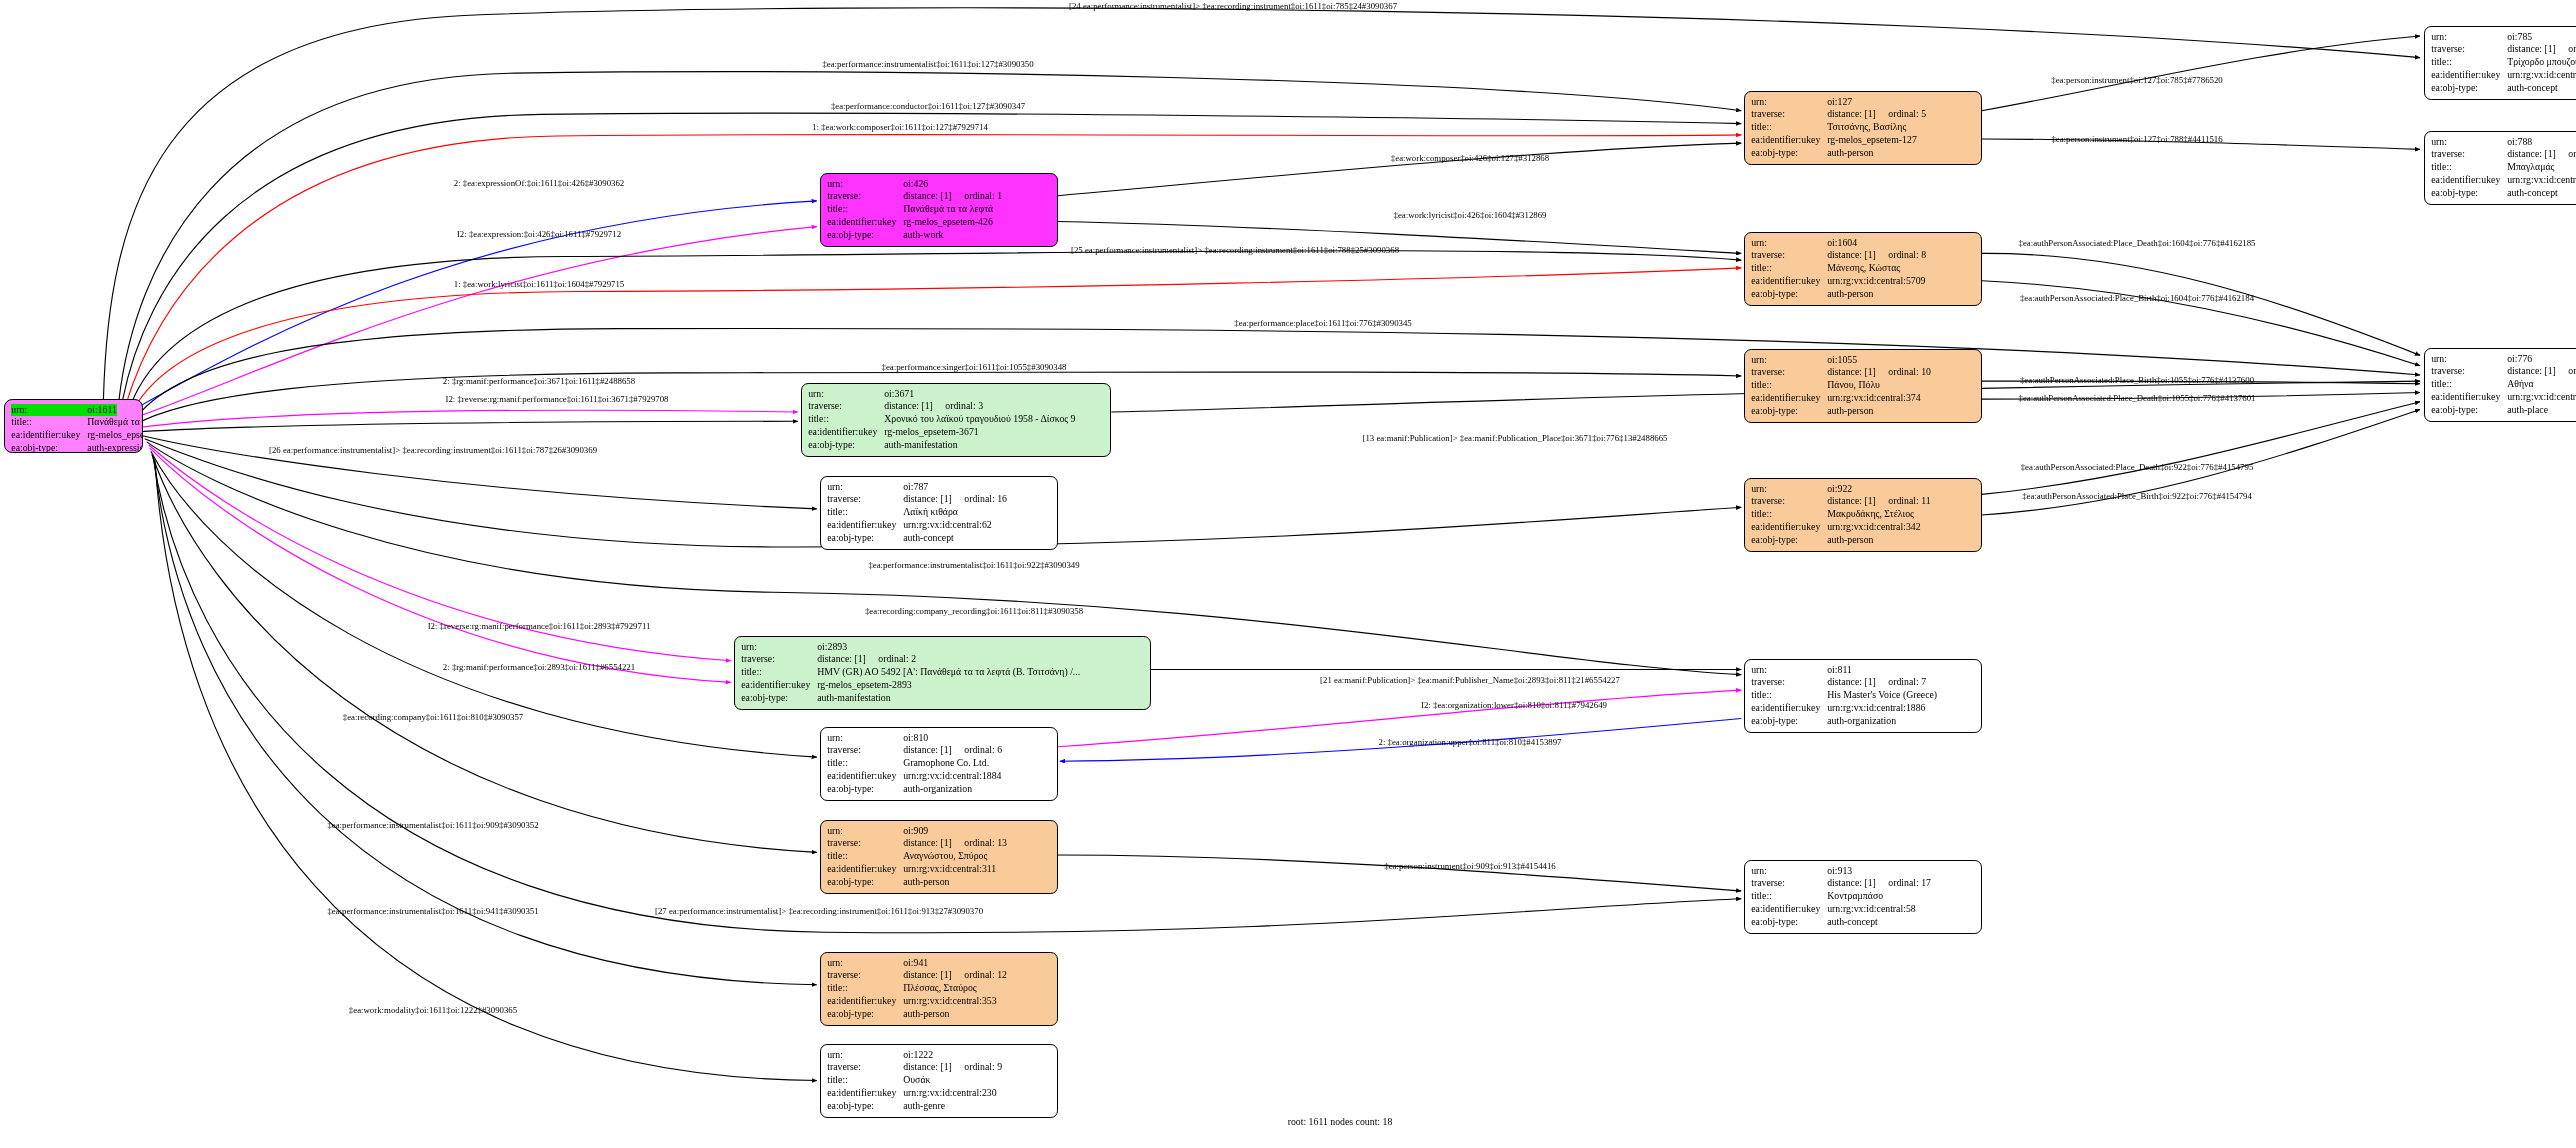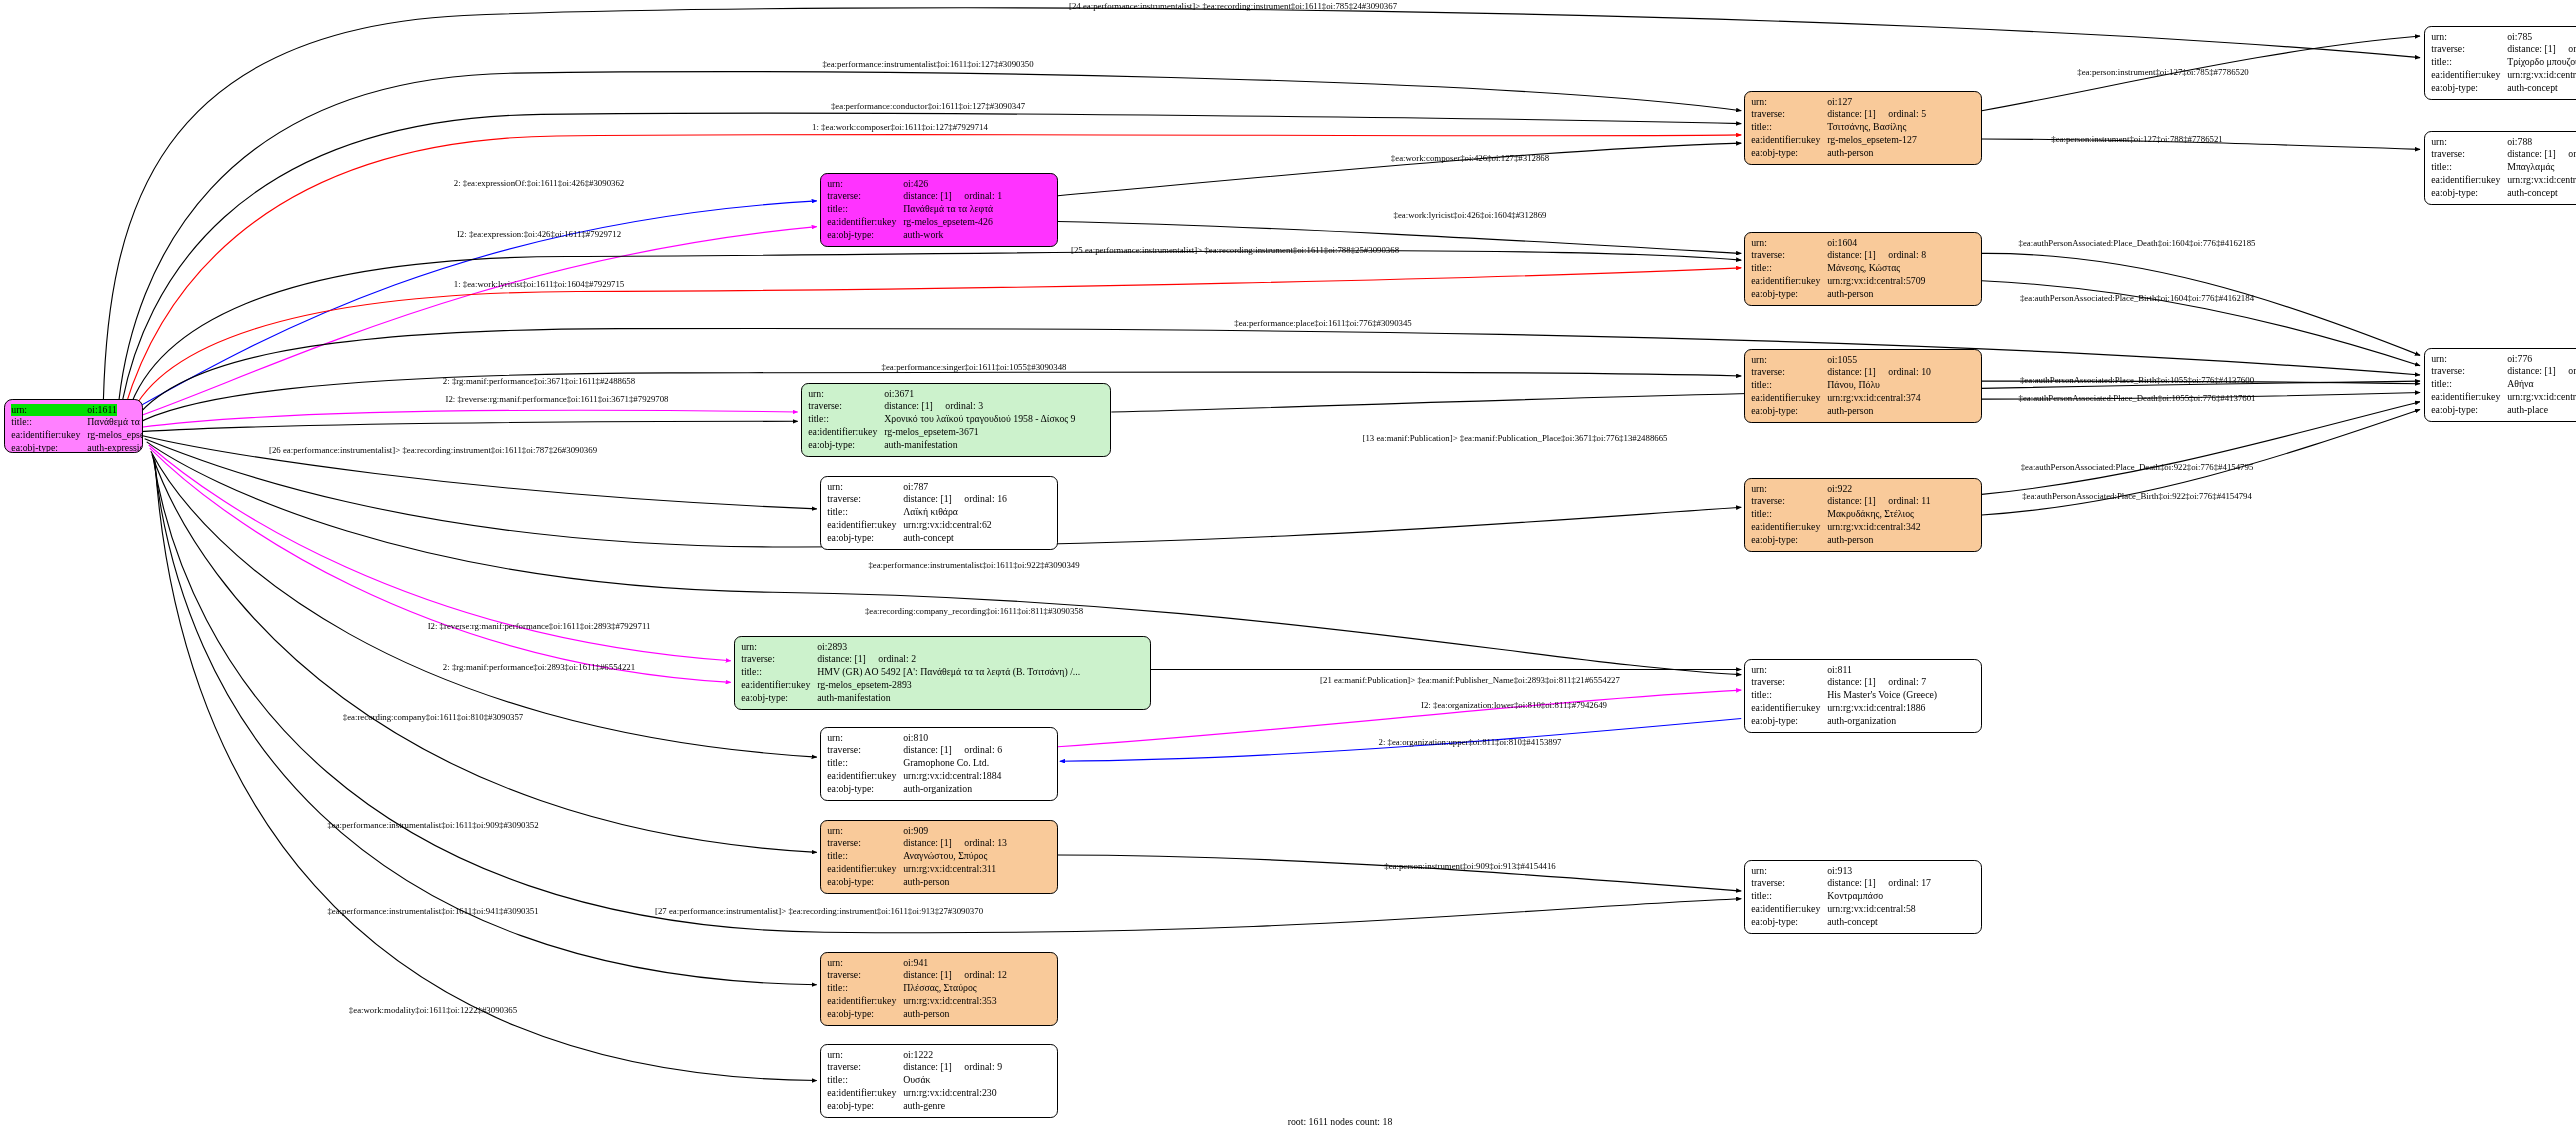"‡ea:person:instrument‡oi:127‡oi:785‡#778" div.elabel { margin-left: 26px -> none; top: 72px -> 80px }
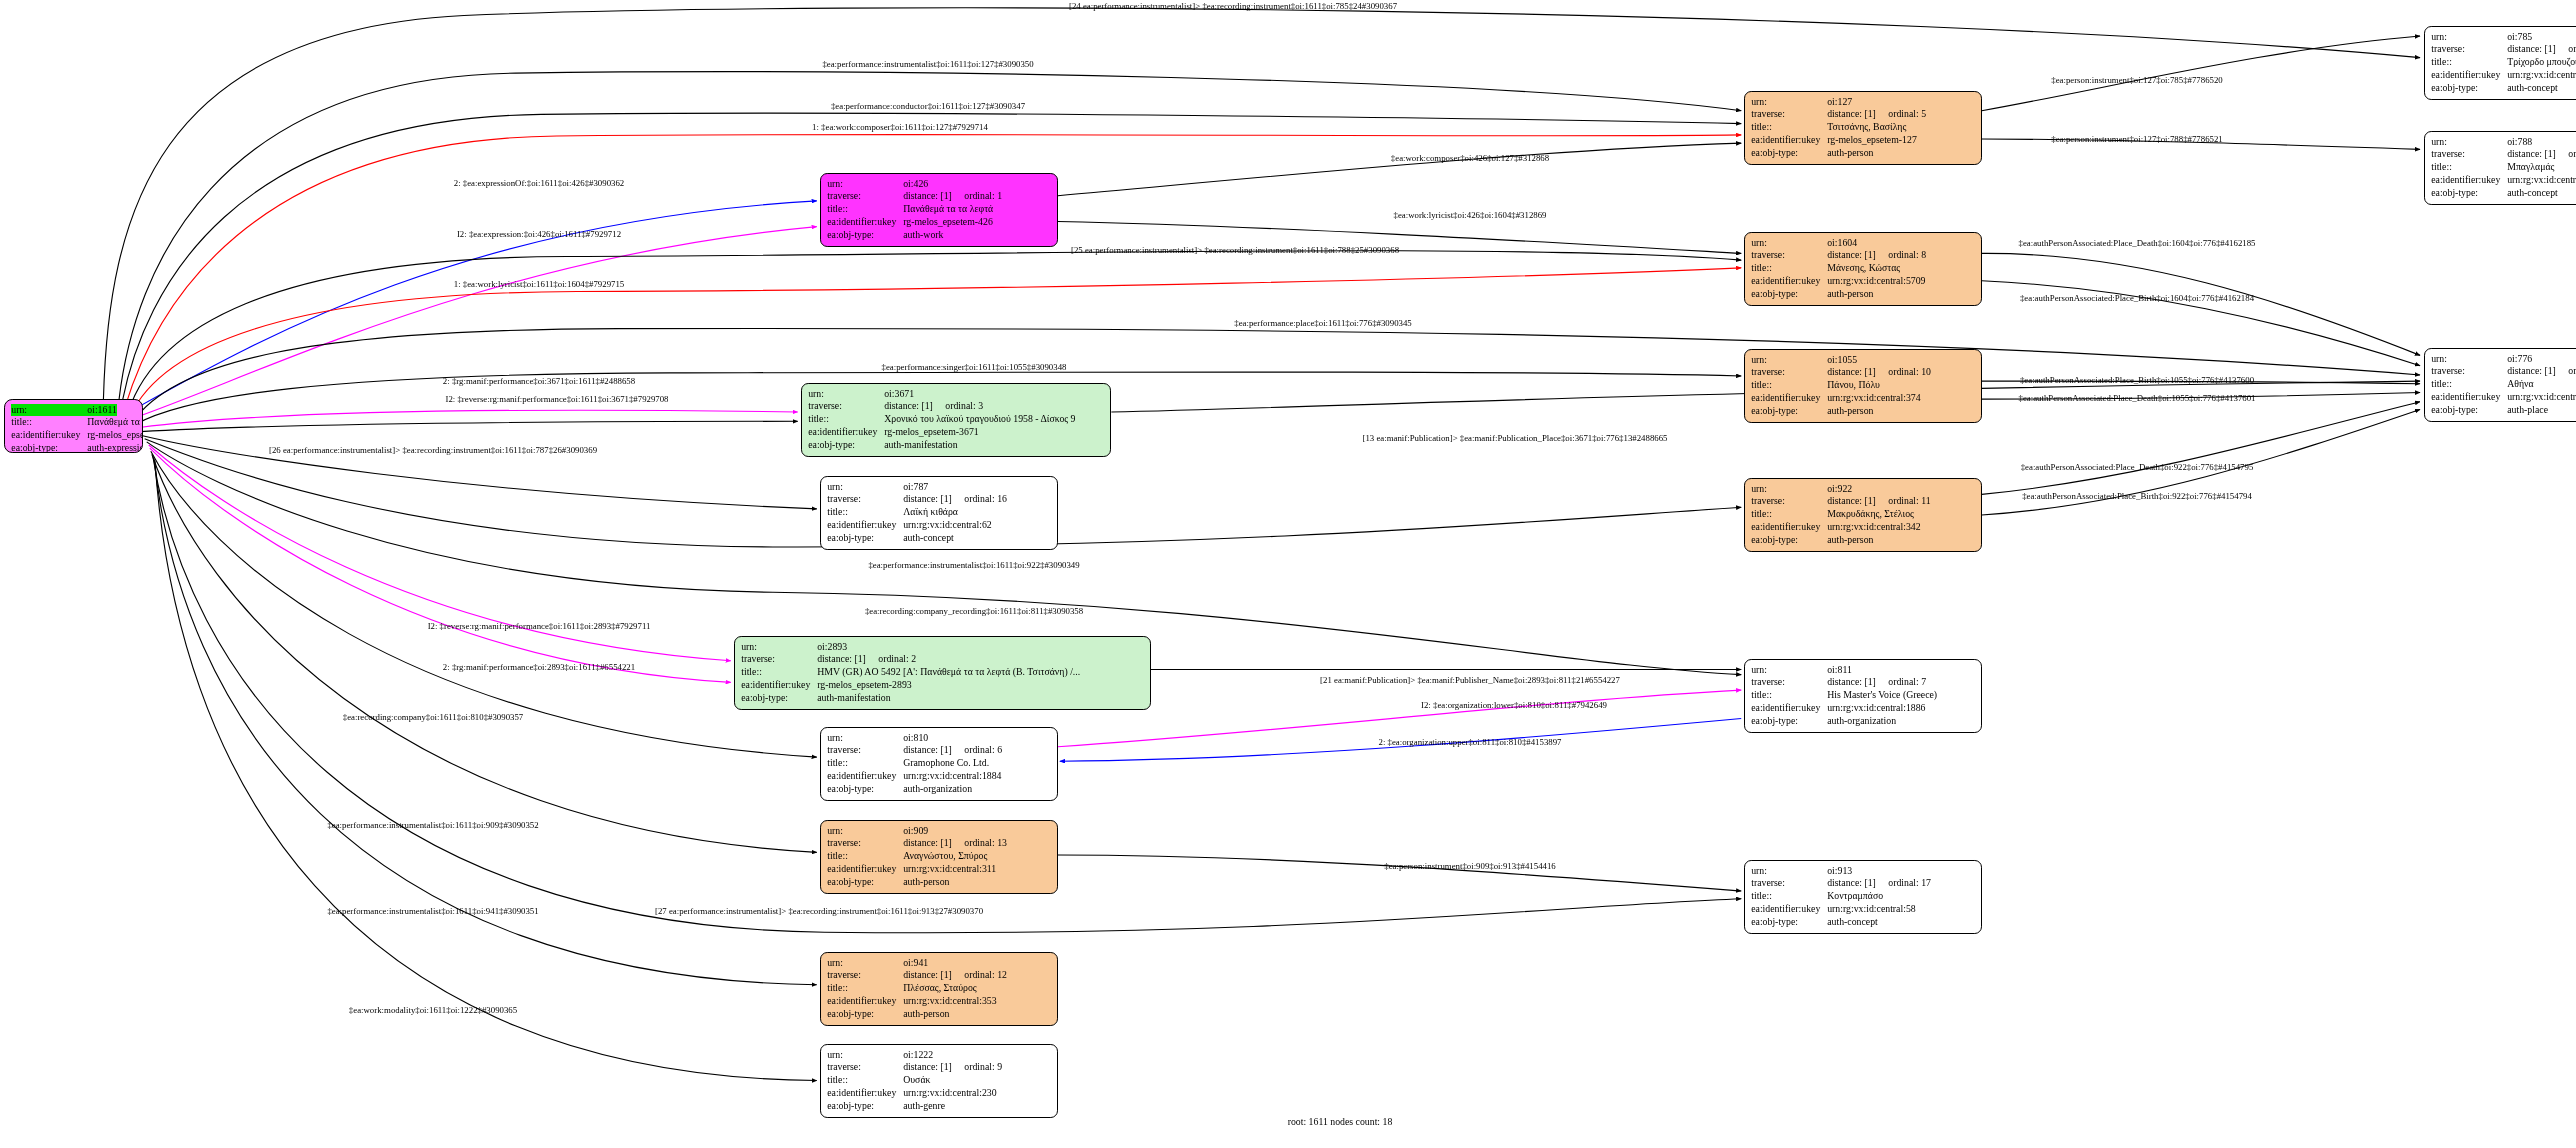"‡ea:person:instrument‡oi:127‡oi:788‡#778" div.elabel { text: 7786521 -> 4411516 }
